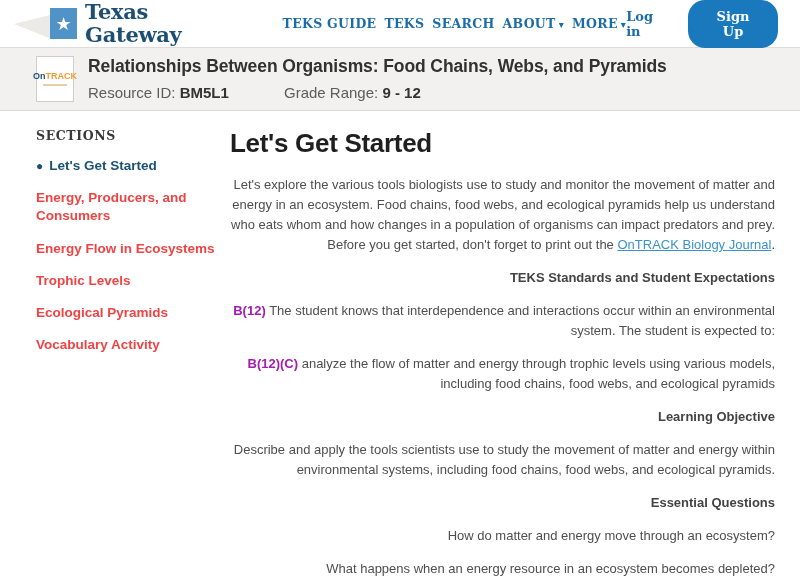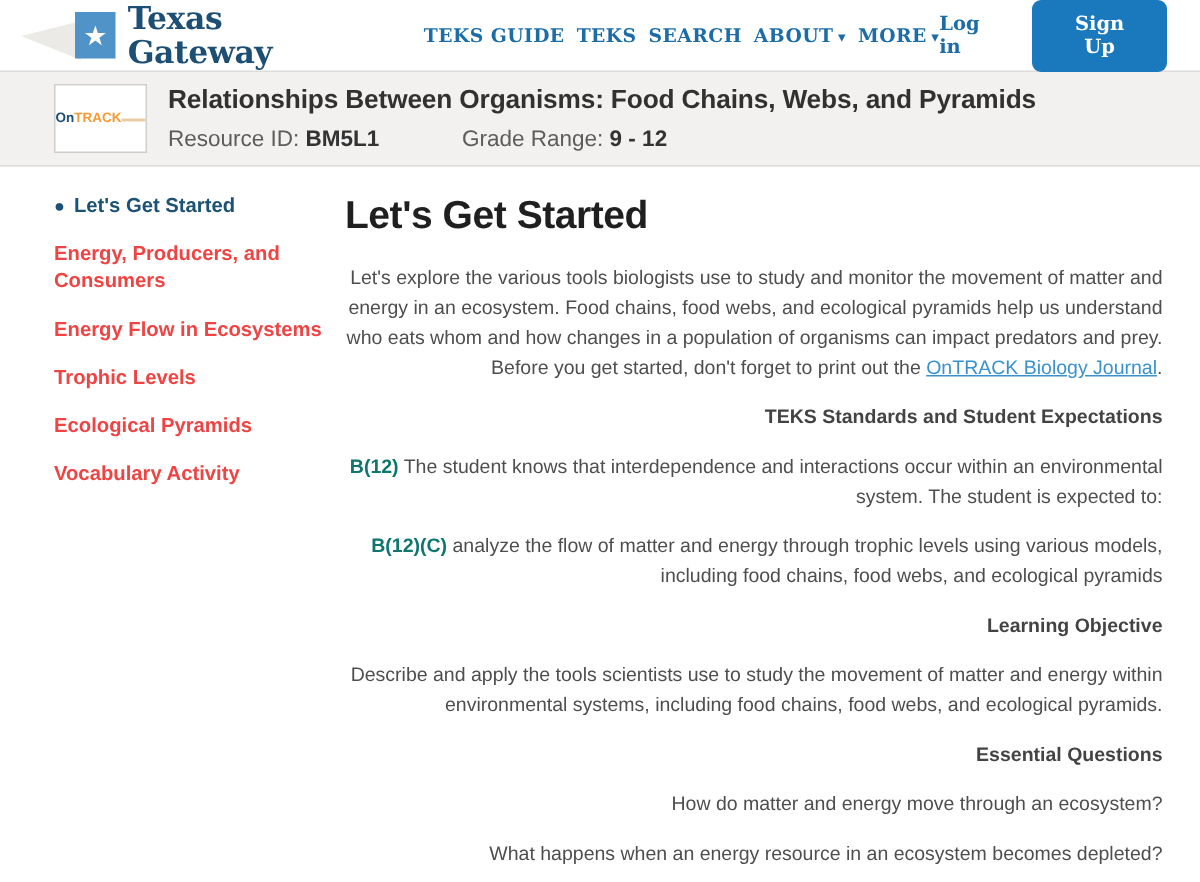"Sign Up" .signup-btn { border-radius: 6px -> 17px }
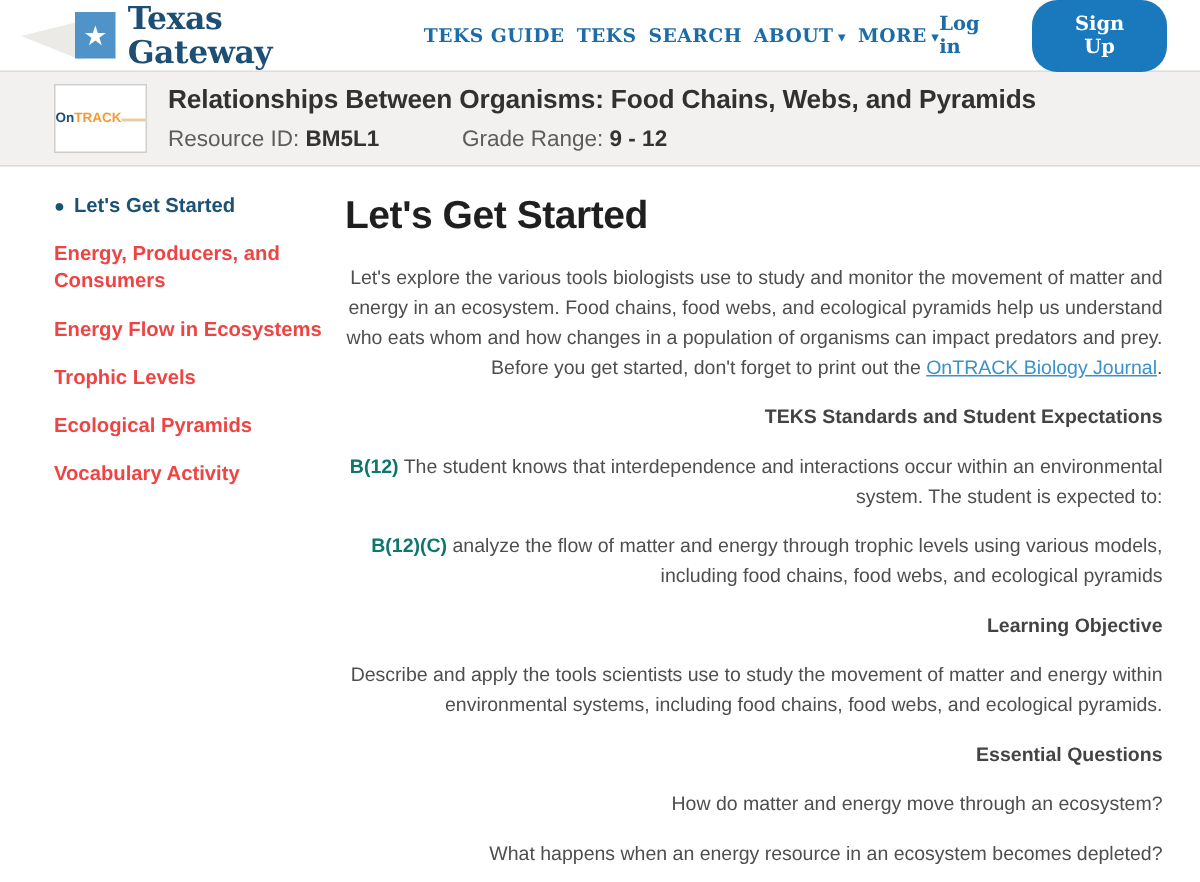"OnTRACK" .ontrack-box { flex-direction: none -> column; width: 62px -> 38px }
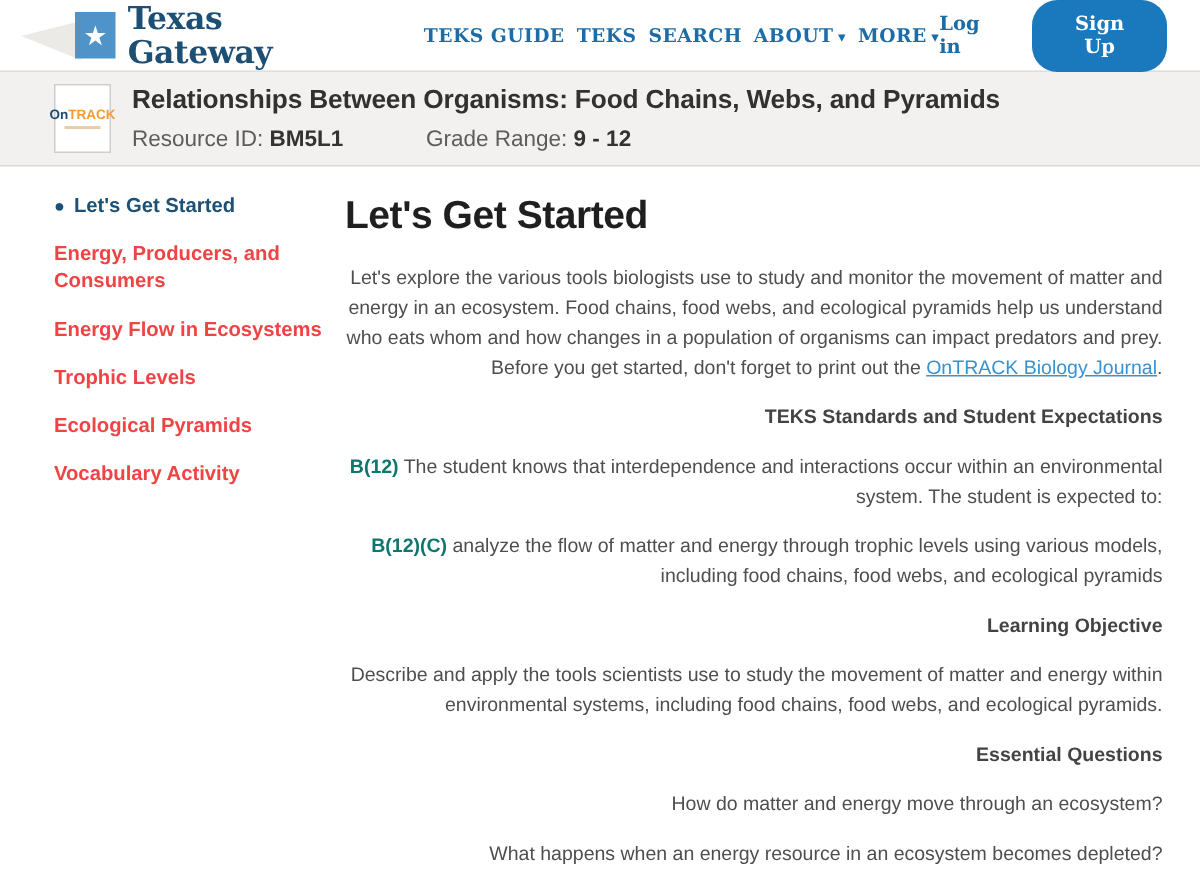"SECTIONS" div.sidebar-heading { html: none -> <div>SECTIONS</div> }
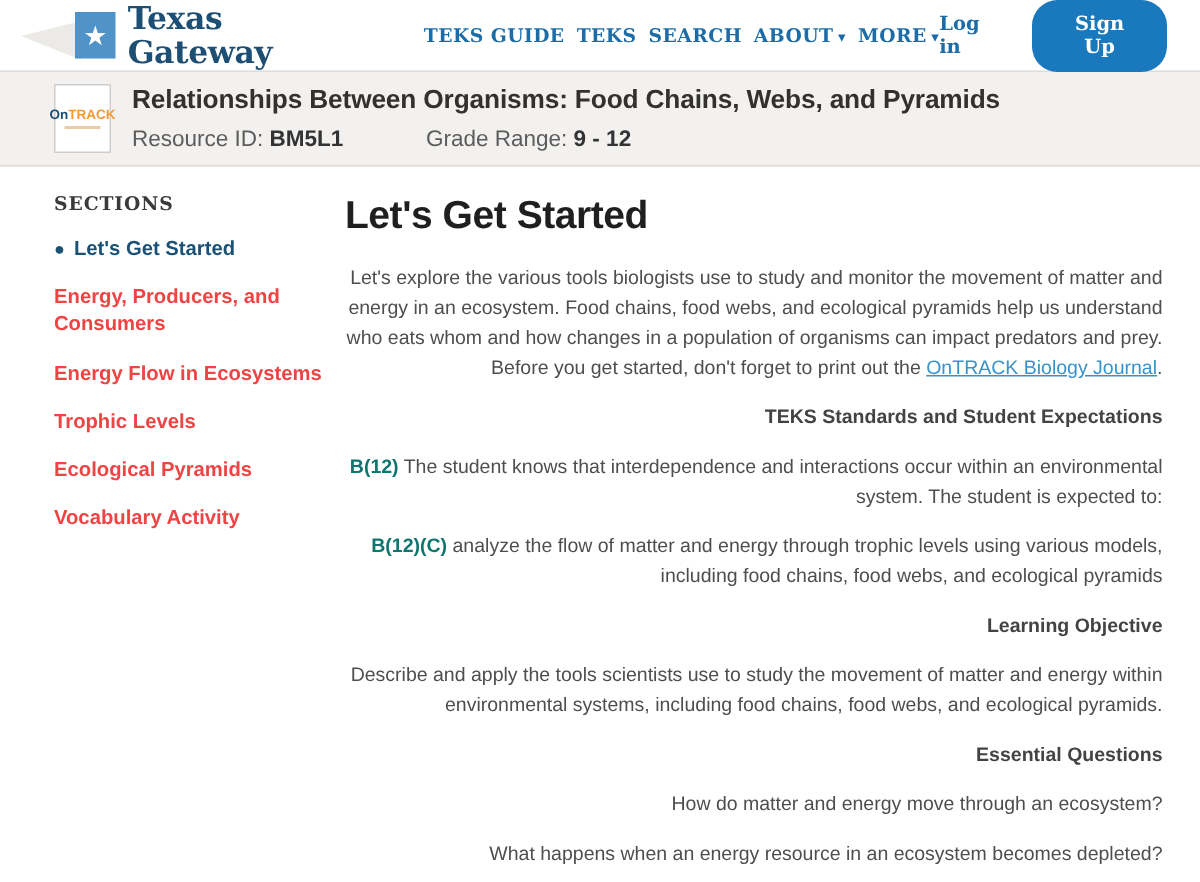"B(12)" .main-col strong { color: #0f766e -> #a21caf }
